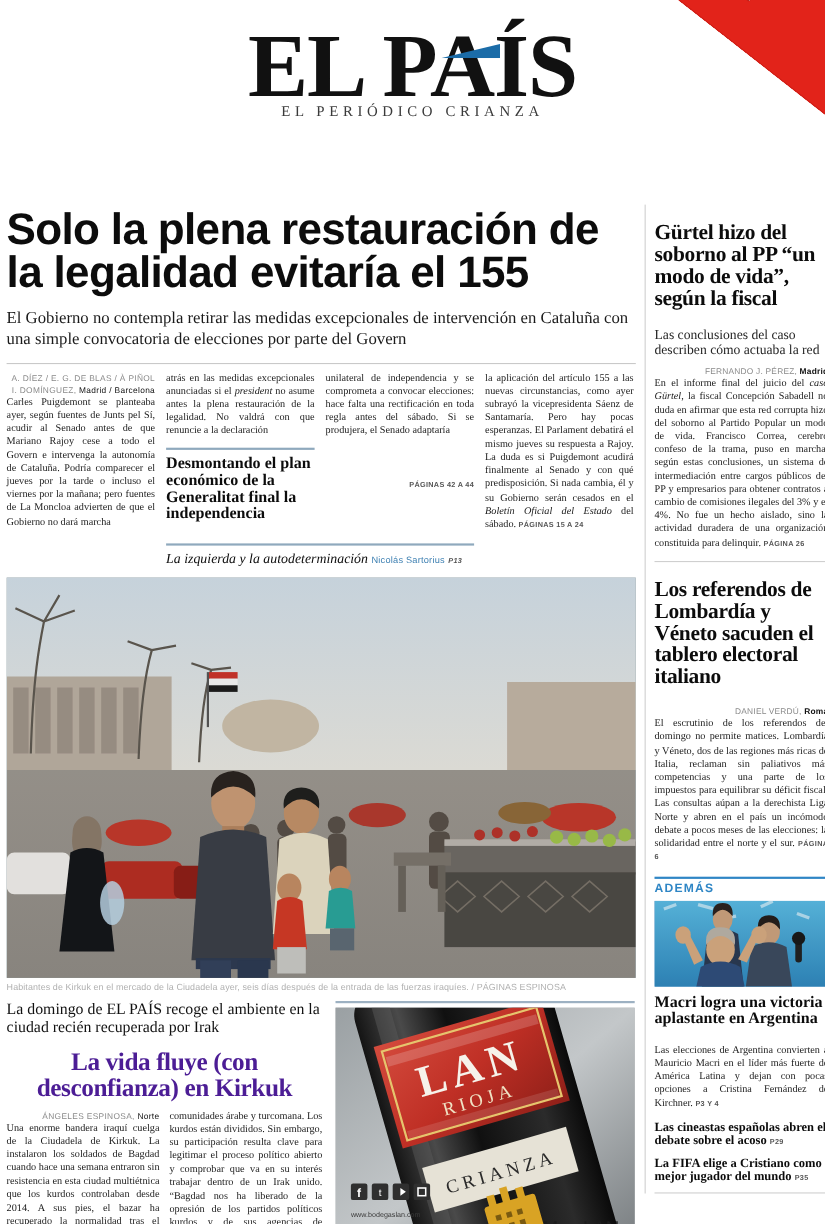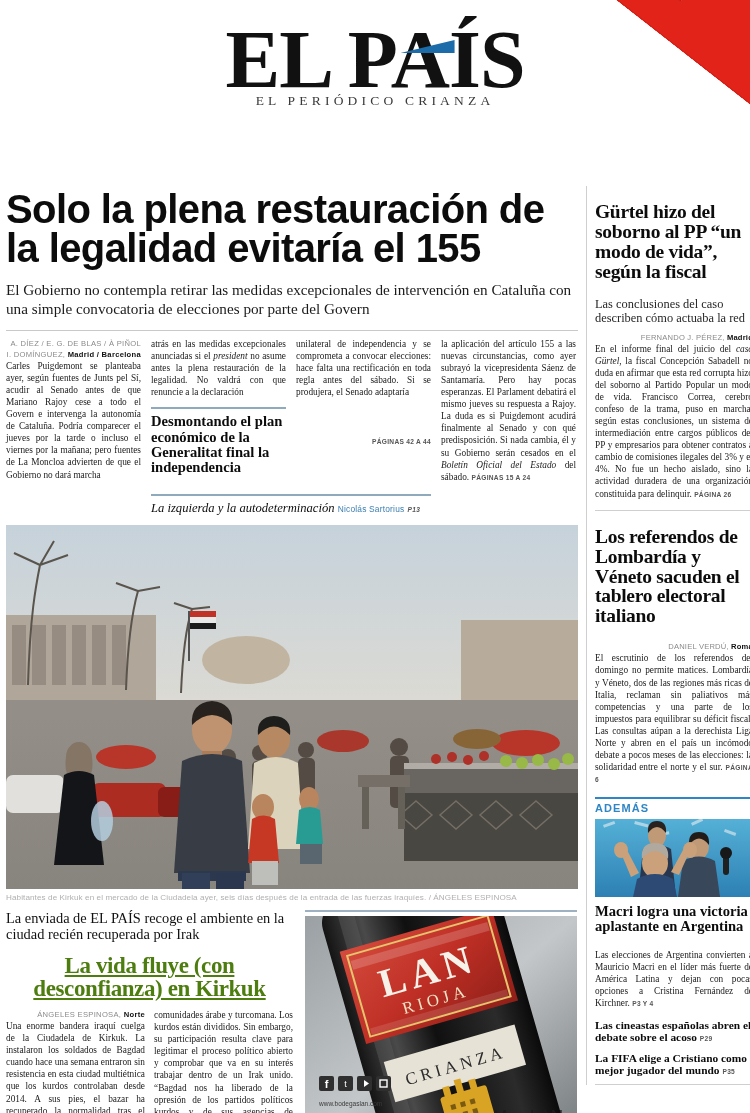"Madrid / Barcelona" .byline b { font-weight: bold -> normal }
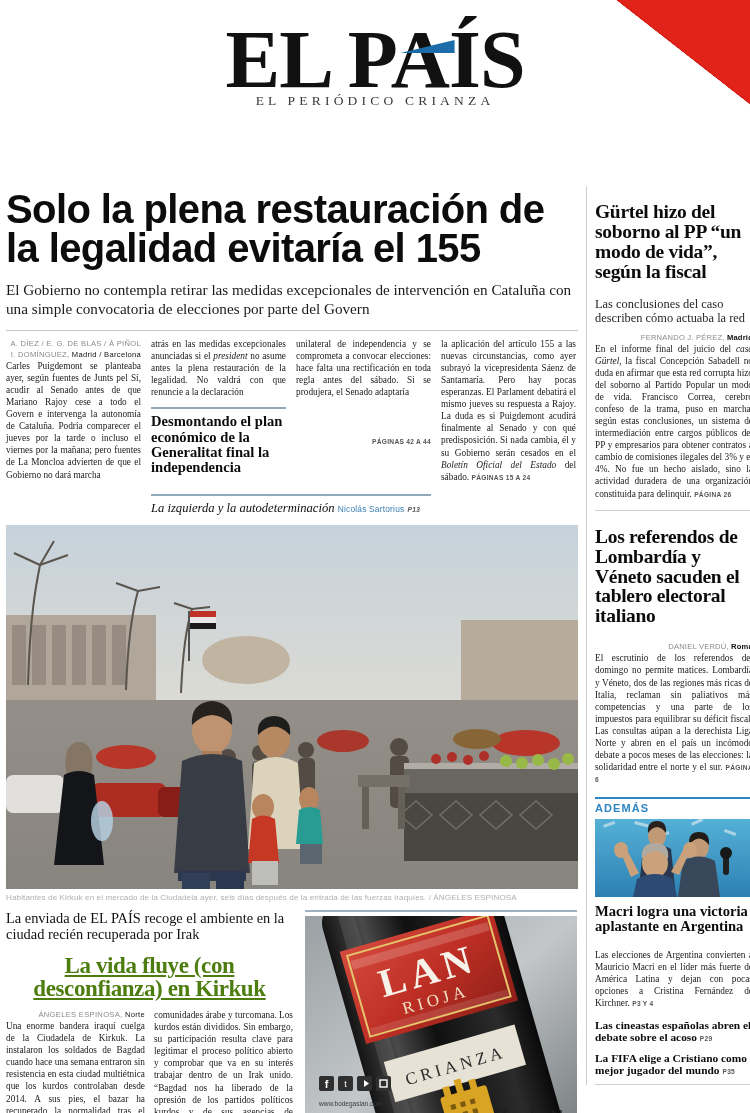"/ ÁNGELES ESPINOSA" span { text: ÁNGELES -> PÁGINAS }
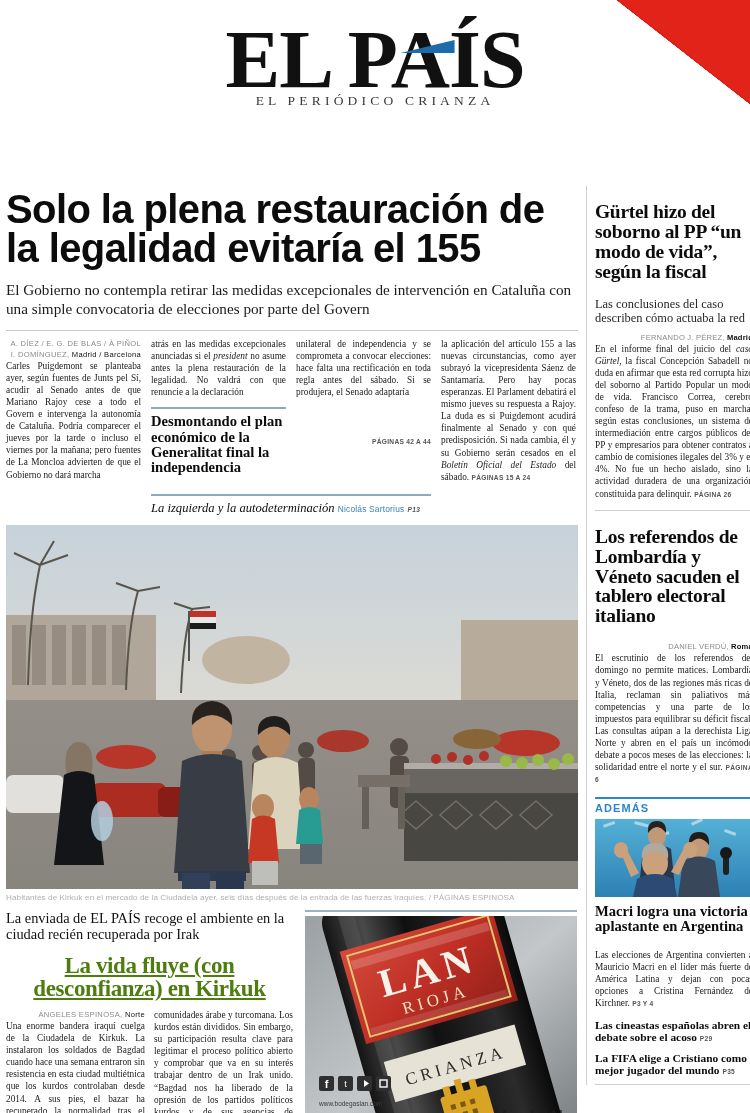"La enviada de EL PAÍS" div.kirkuk-top { text: enviada -> domingo }
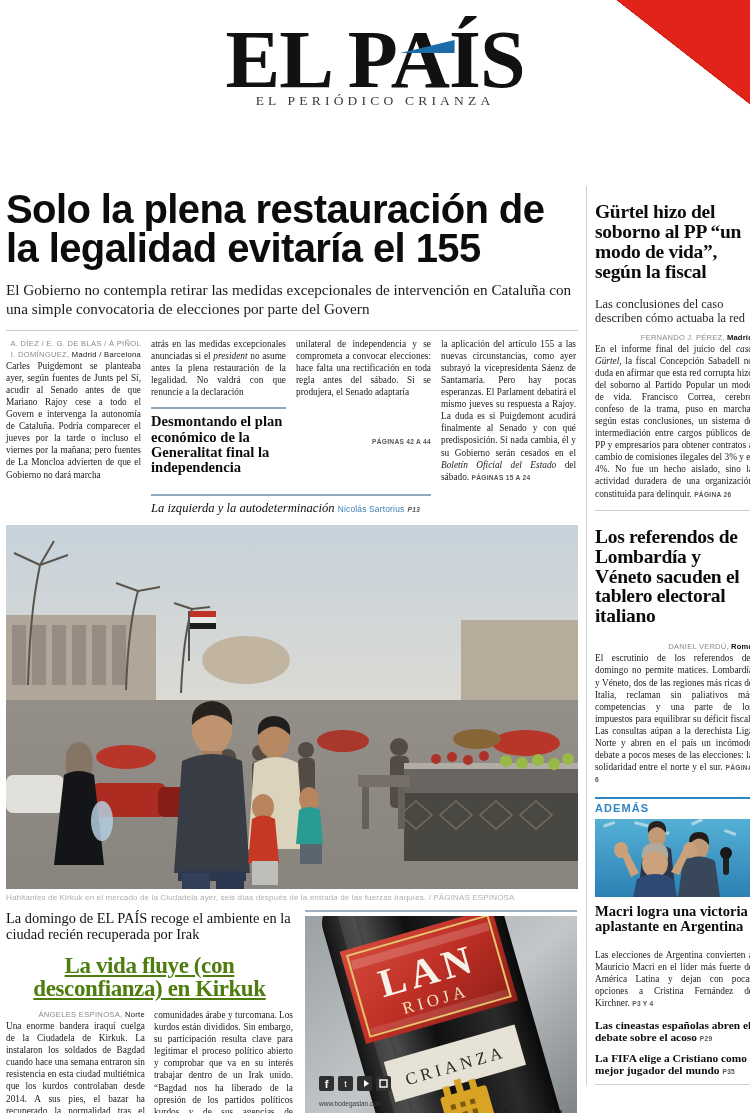"La vida fluye (con desconfianza)" .kirkuk-h { color: #4d7c0f -> #4c1d95; text-decoration: underline -> none }
